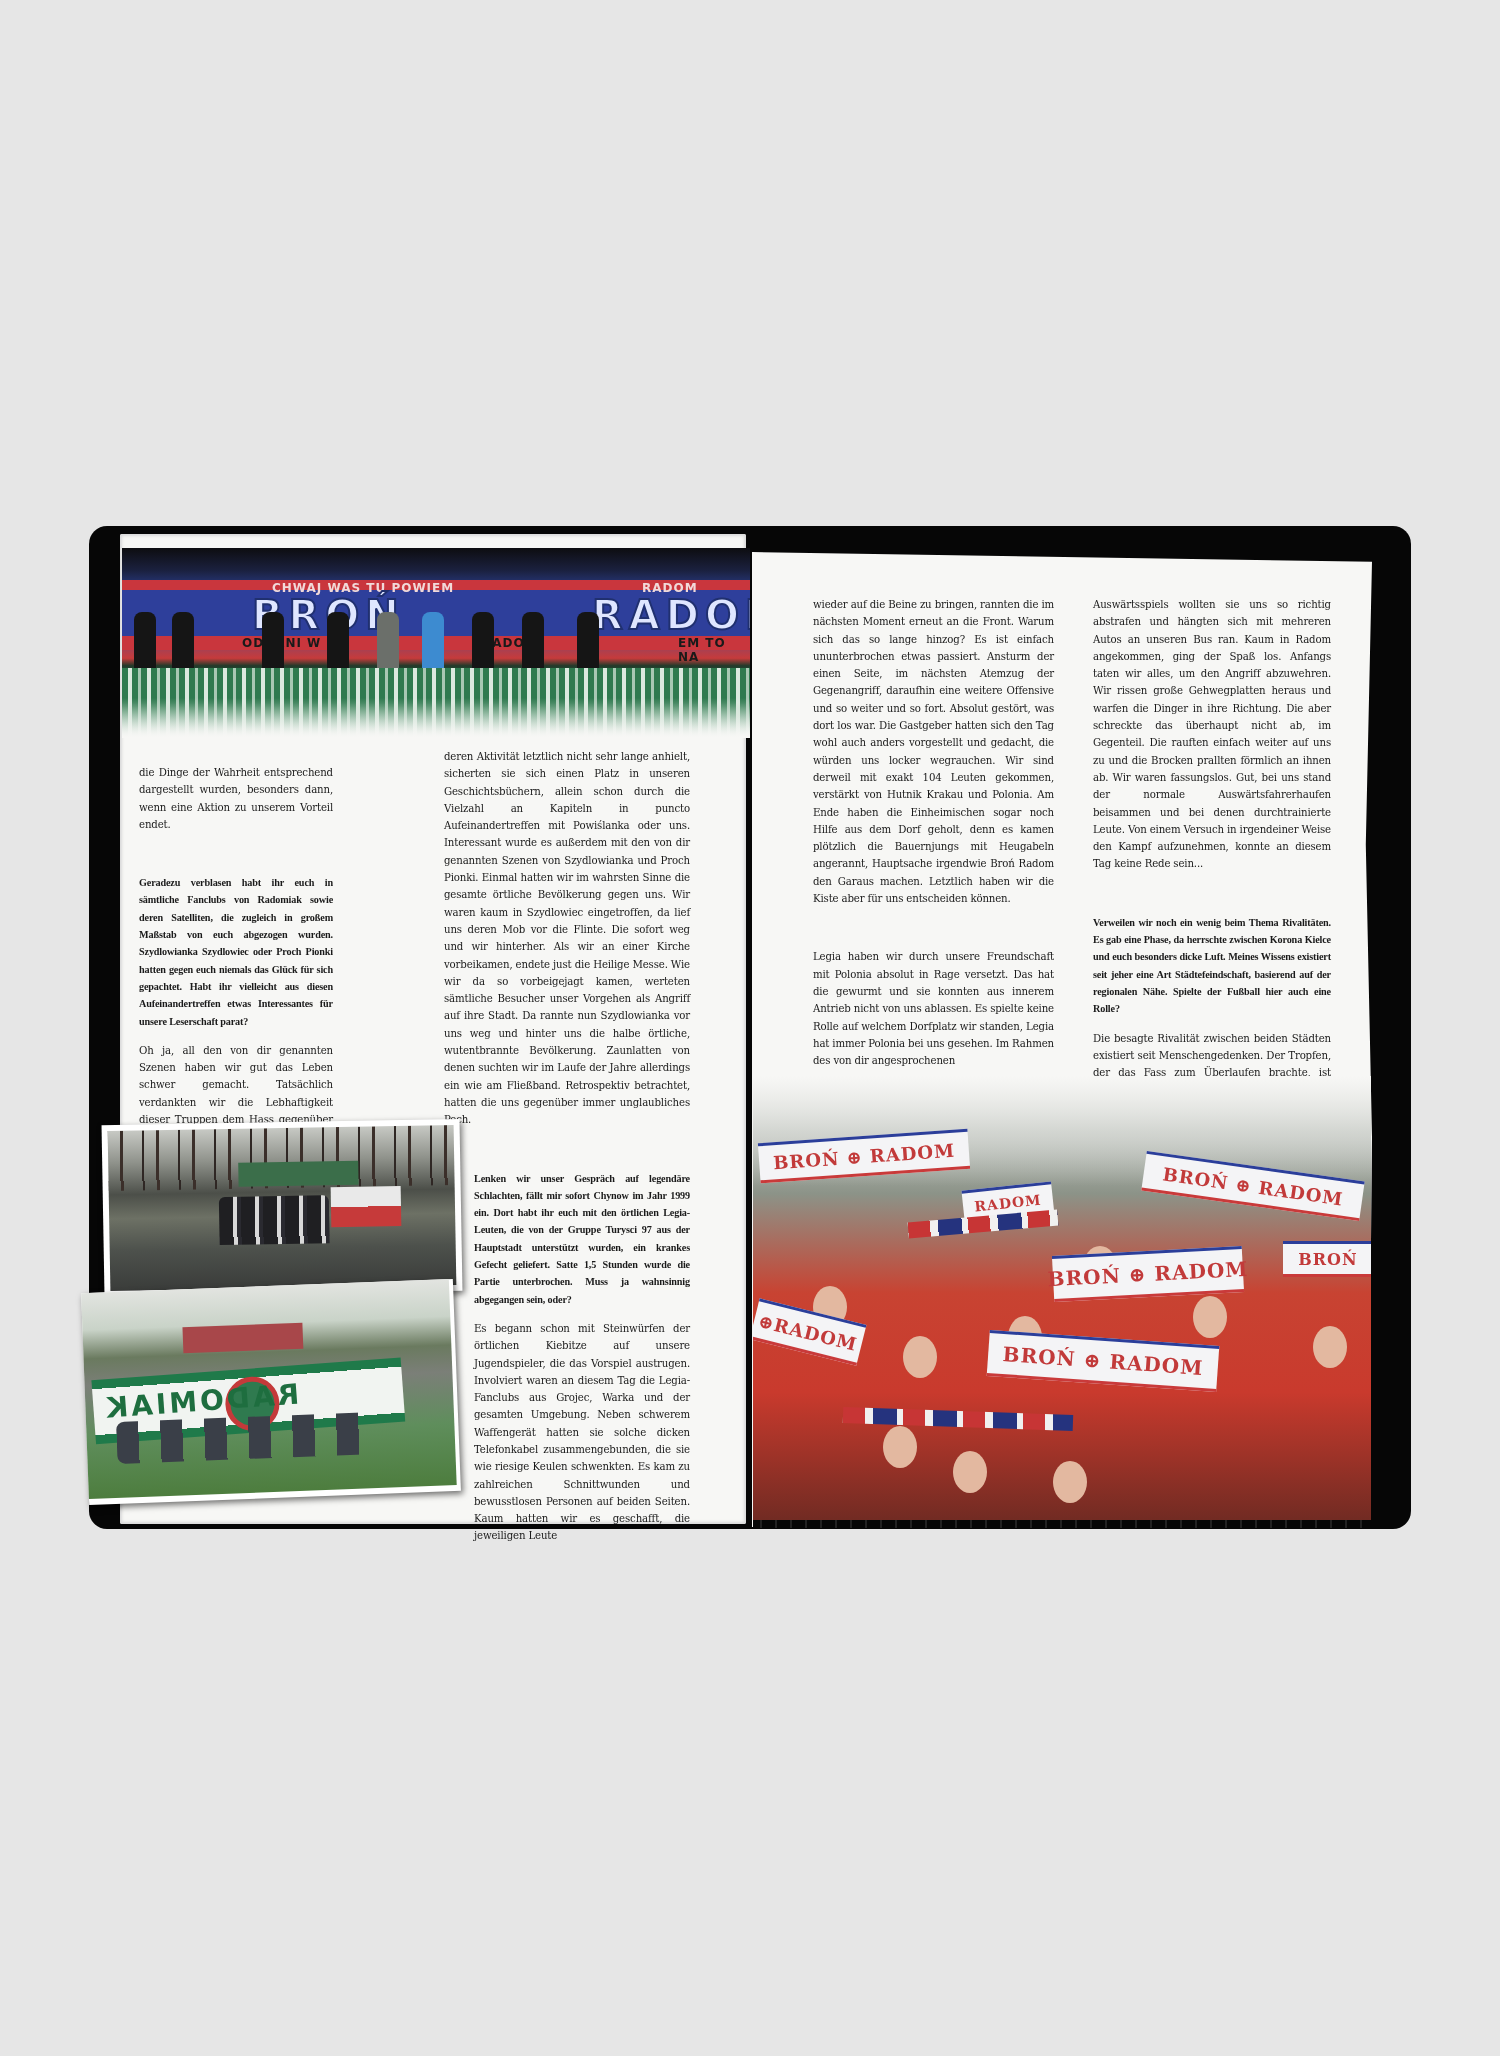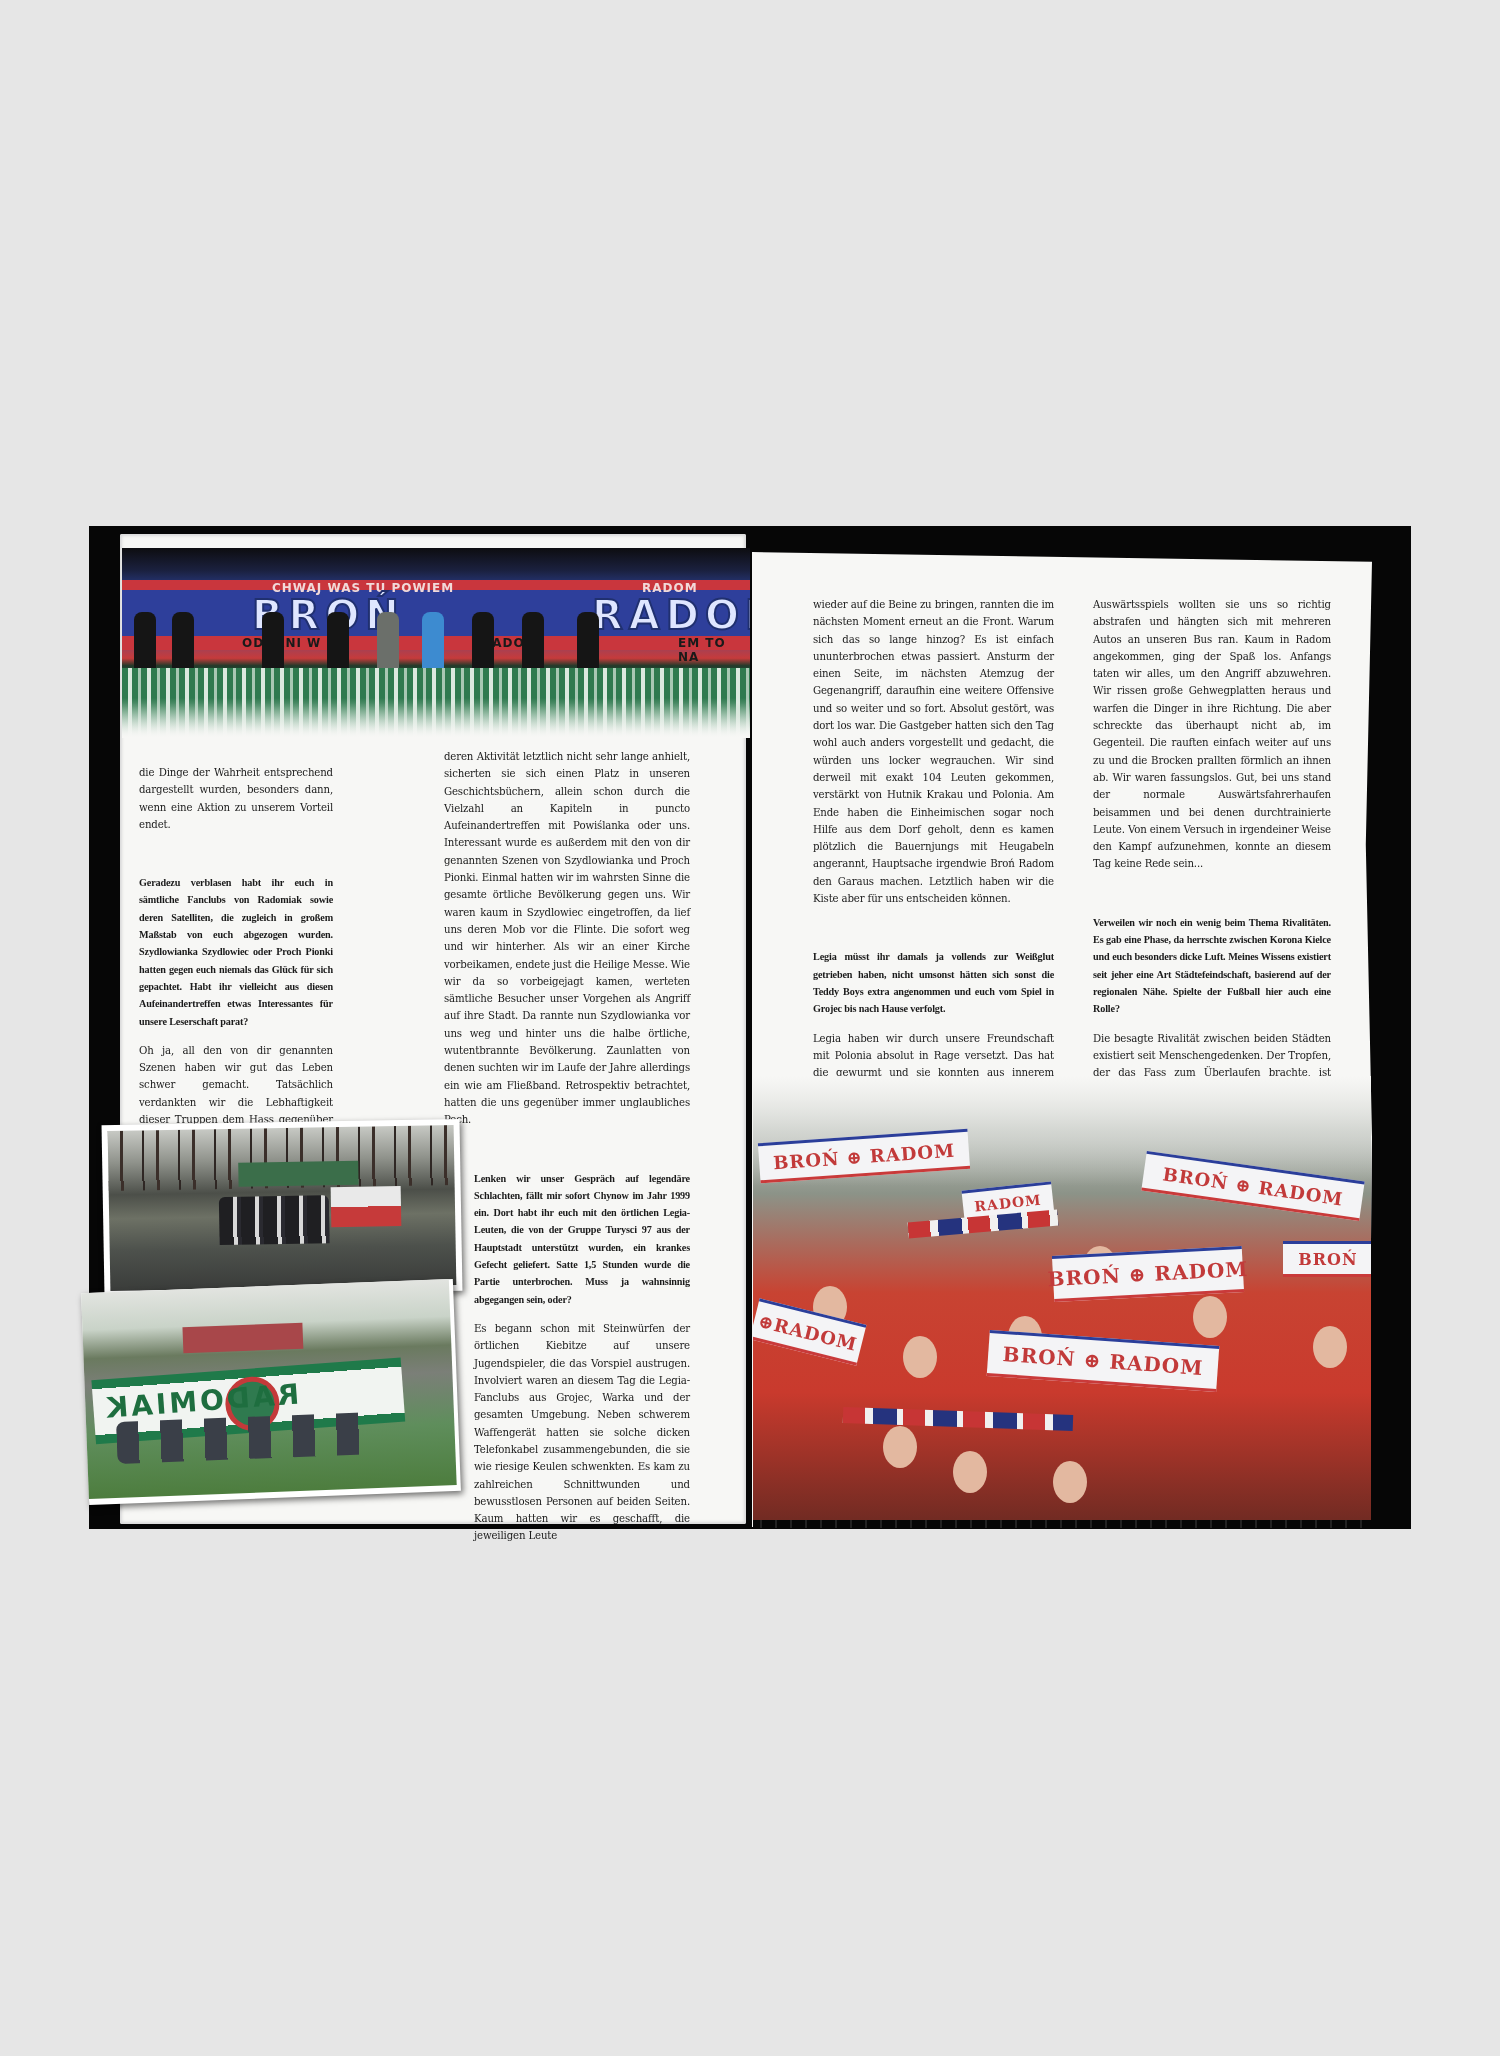"CHWAJ WAS TU POWIEM" .spread { border-radius: none -> 18px }
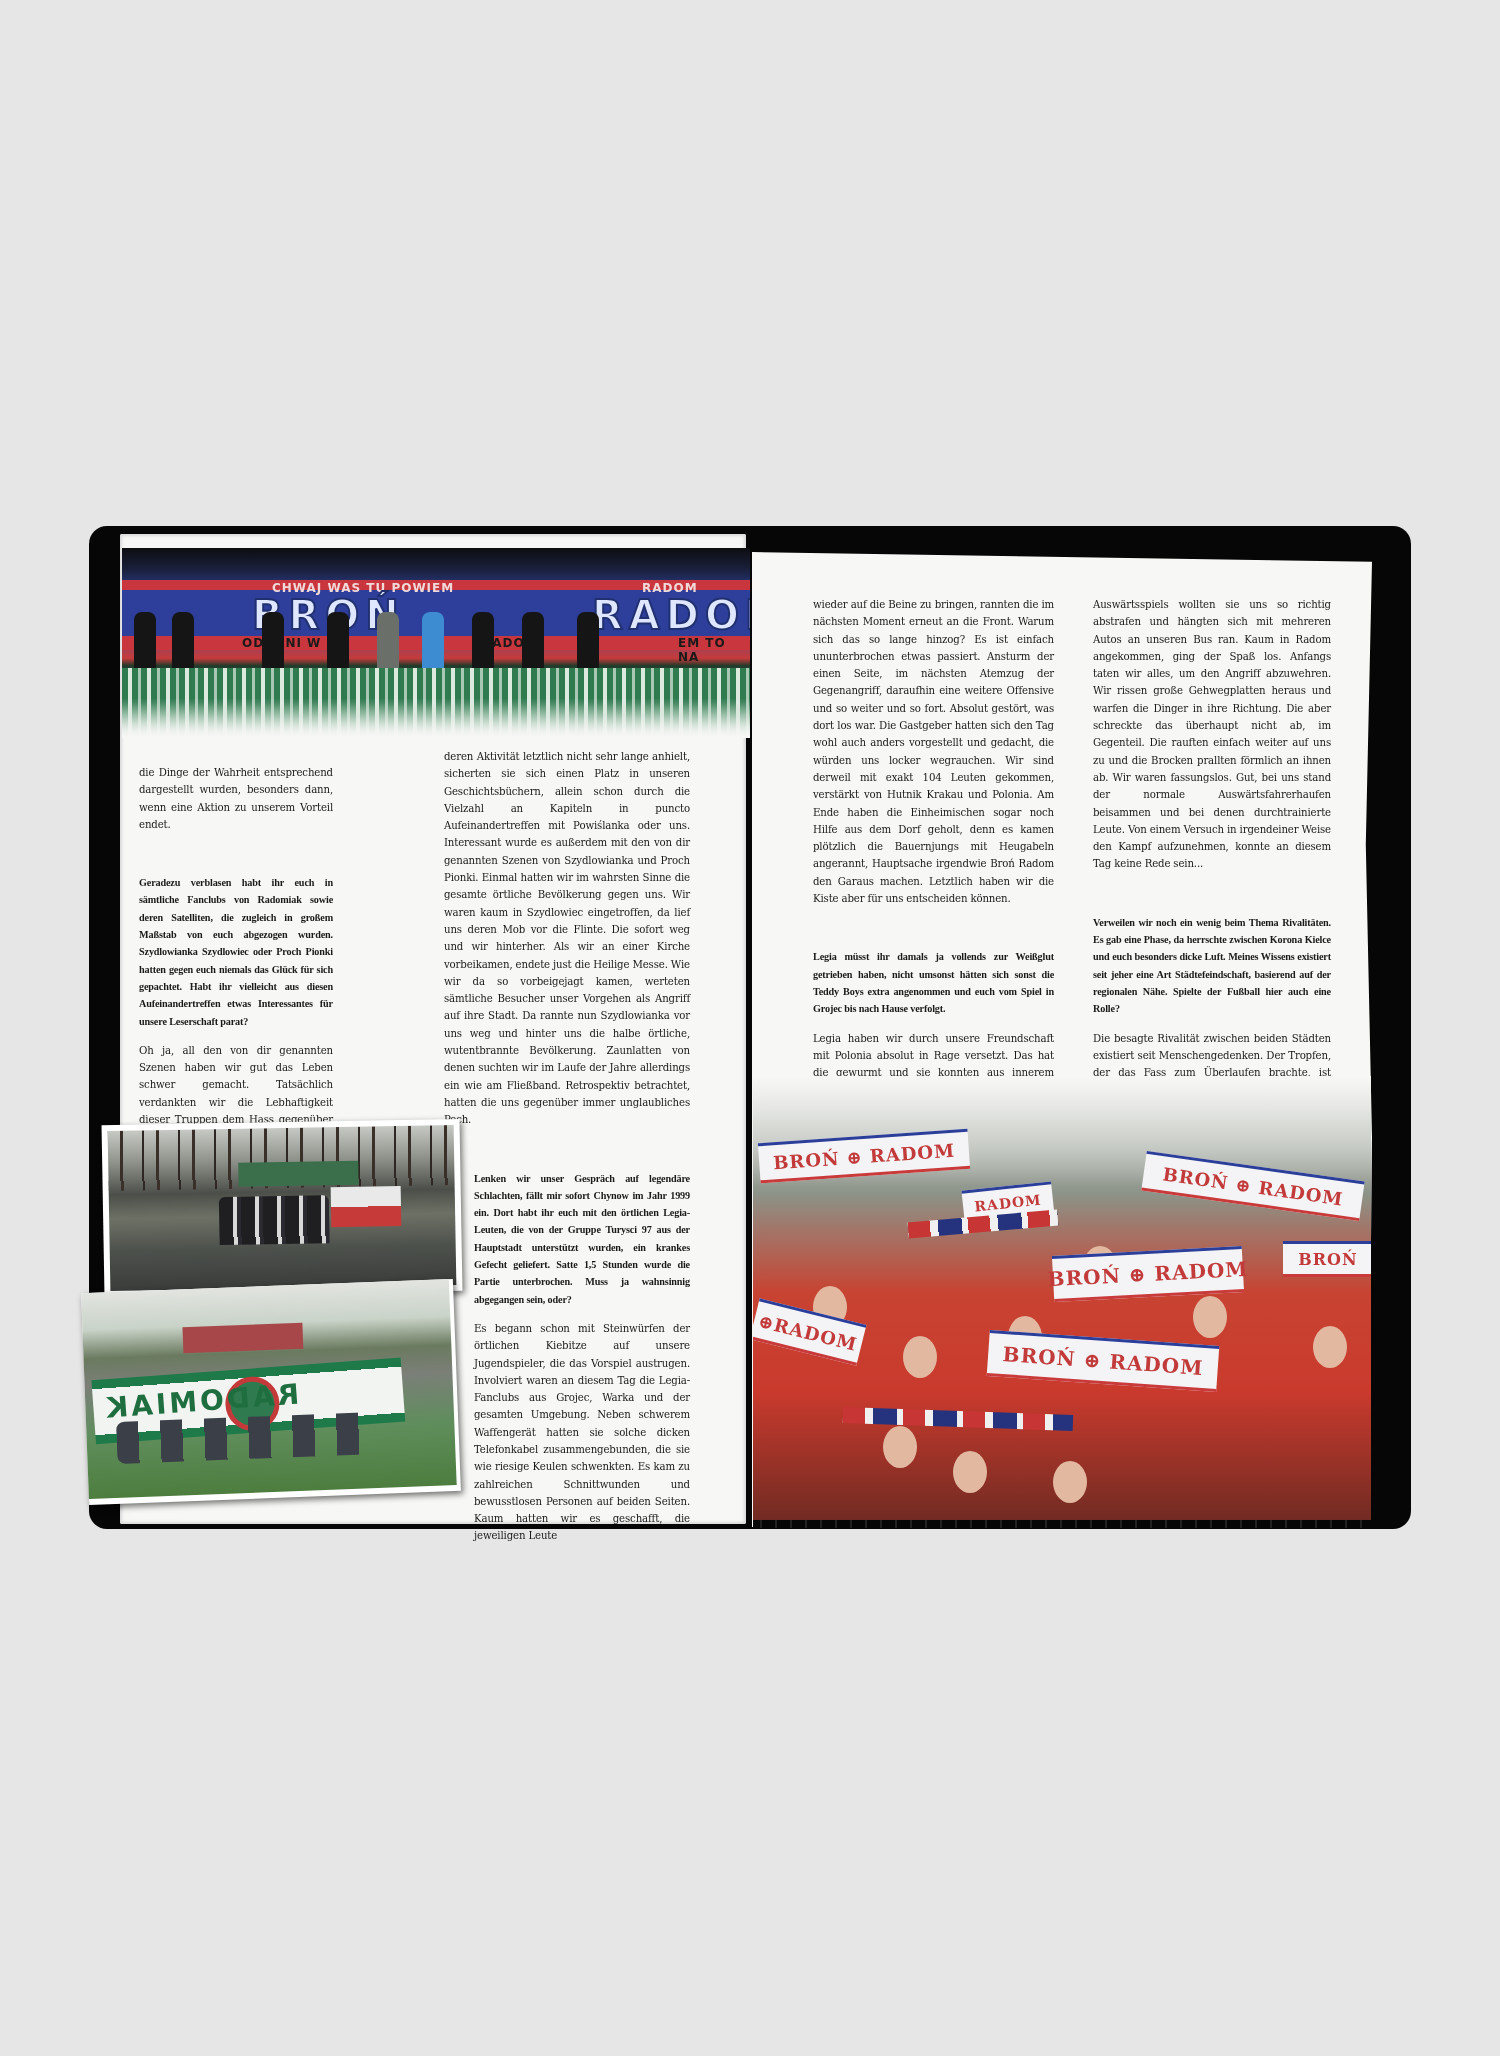"Legia müsst ihr damals ja" p.q { html: <p>Legia müsst ihr damals ja vollends zur Weißglut getrieben haben, nicht umsonst hätten sich sonst die Teddy Boys extra angenommen und euch vom Spiel in Grojec bis nach Hause verfolgt.</p> -> none }
